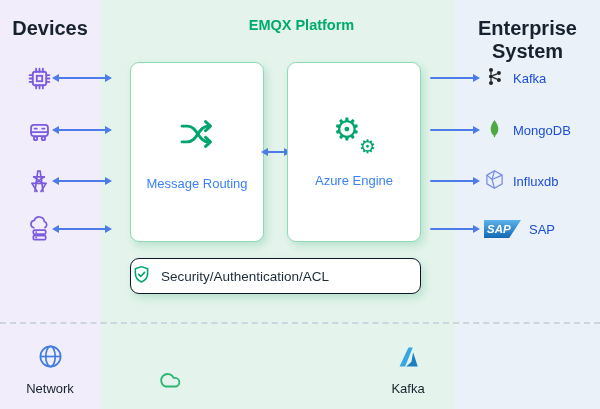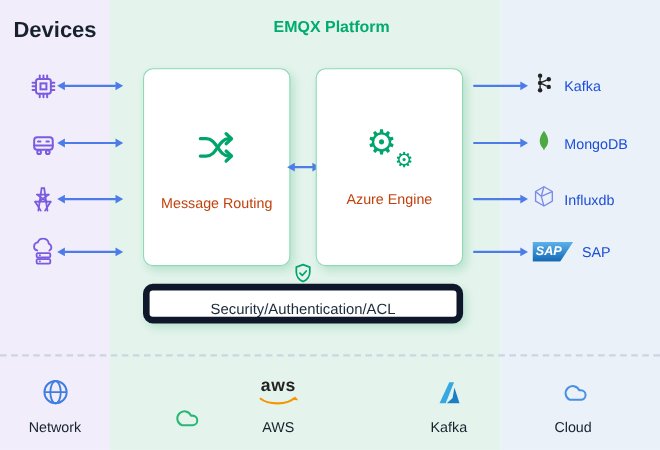"Enterprise System" div.col-title { html: none -> <div>Enterprise System</div> }
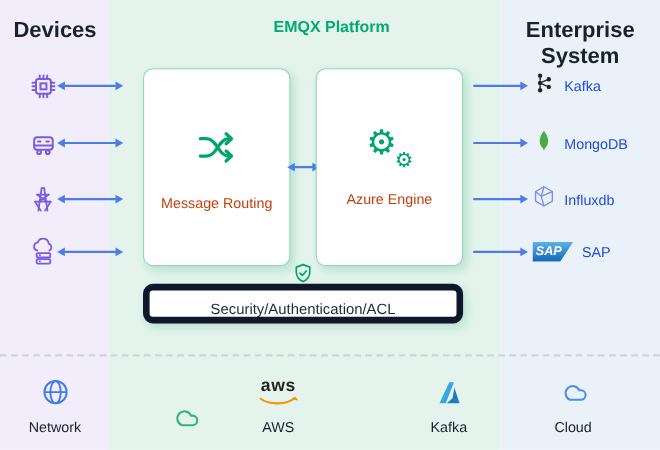"Message Routing" .box-label { color: #c2410c -> #3b82f6 }
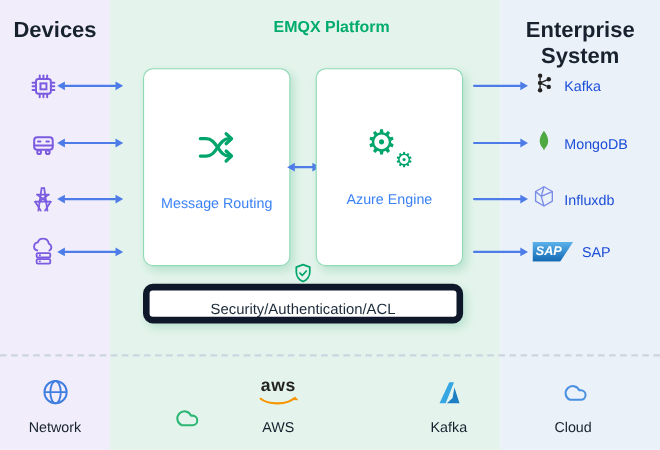"Security/Authentication/ACL" .security-box { border: 6px solid #0f172a -> 1px solid #0f172a; flex-direction: column -> none; justify-content: flex-end -> flex-start }
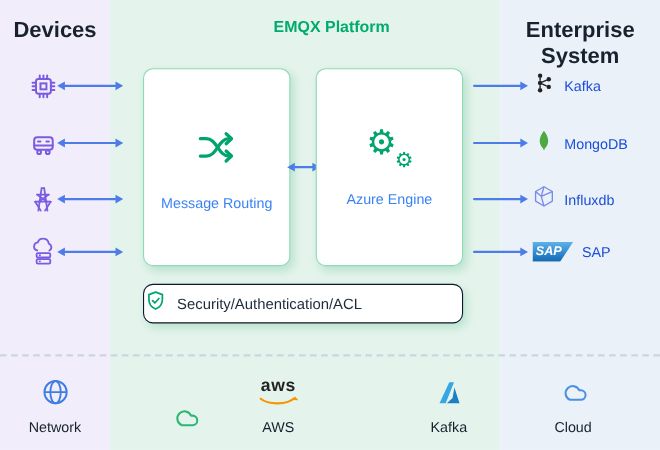"aws" div.dep { html: <div> <span> <span>aws</span> <svg> <path></path> <path></path> </svg> </span> <span>AWS</span> </div> -> none }
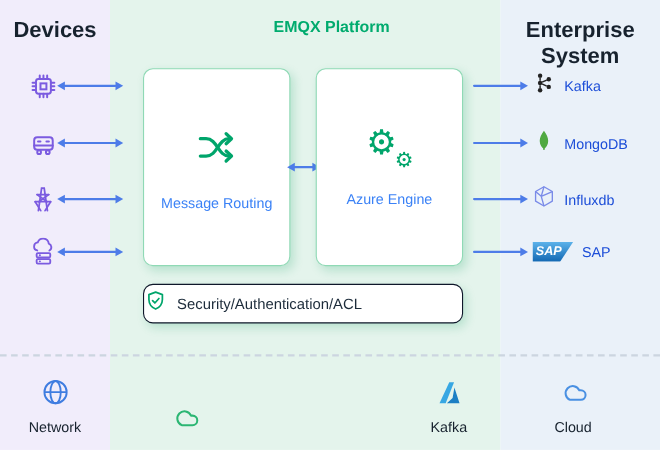"Cloud" div.dep { html: <div> <span> <svg> <path></path> </svg> </span> <span>Cloud</span> </div> -> none }
